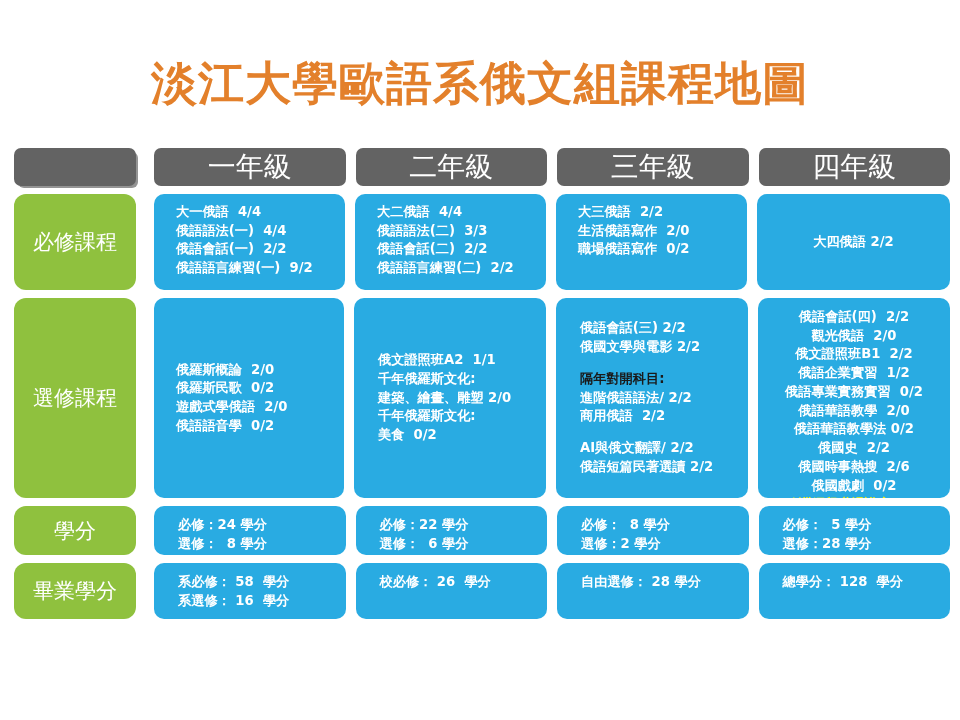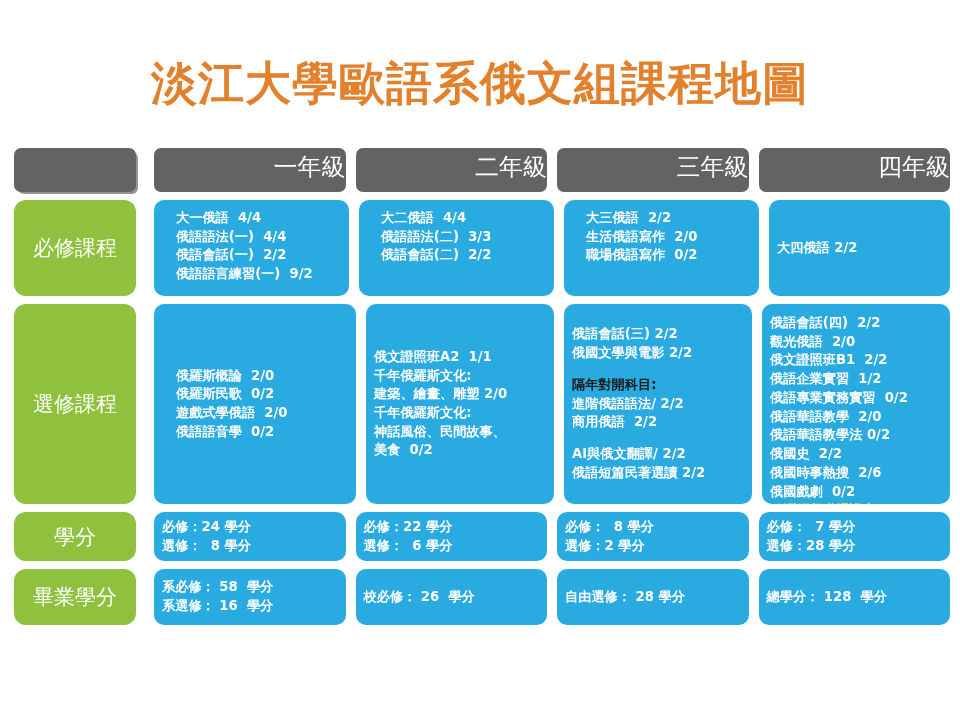"一年級" .row-header .cell { font-size: 24px -> 28px; height: 44px -> 38px; text-align: right -> center }
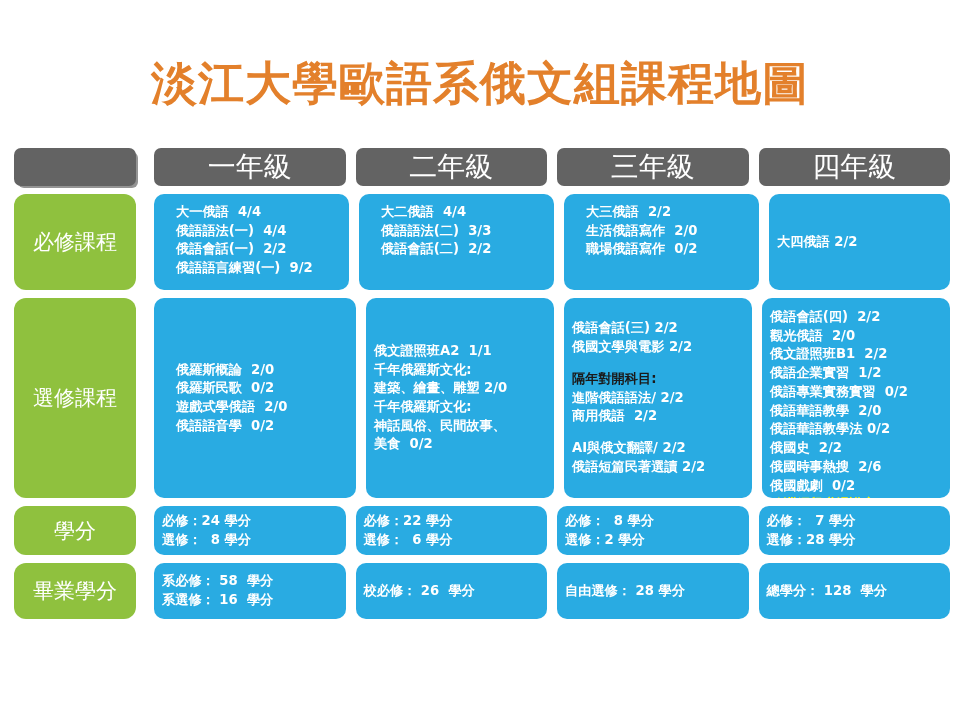"大一俄語 4/4" .blue { padding: 10px 8px -> 10px 24px }
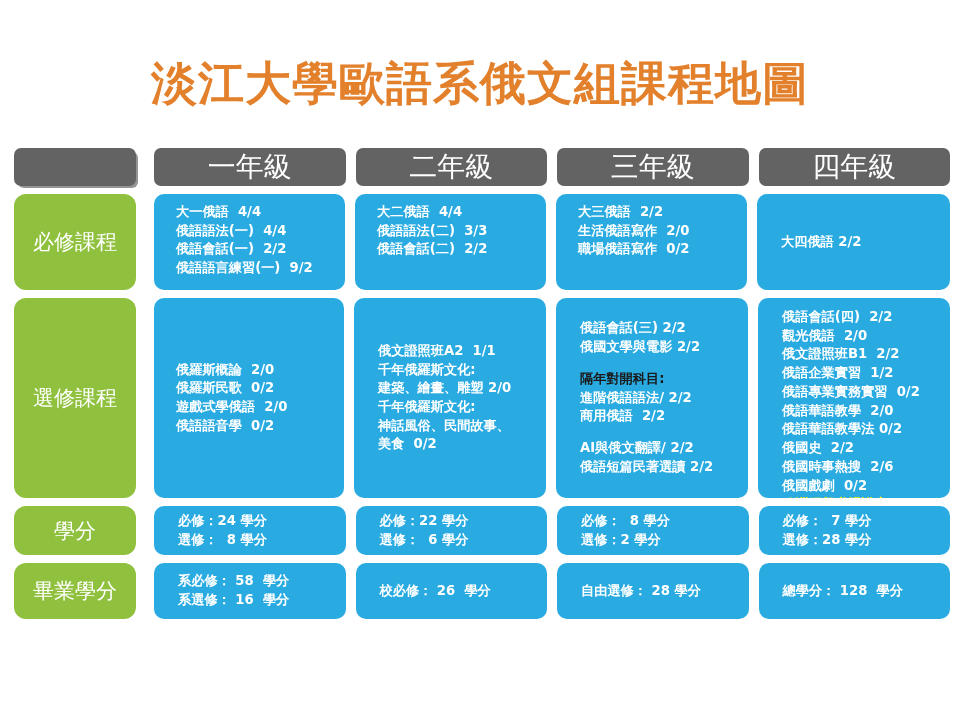"大四俄語 2/2" .col-year:last-child { text-align: none -> center }
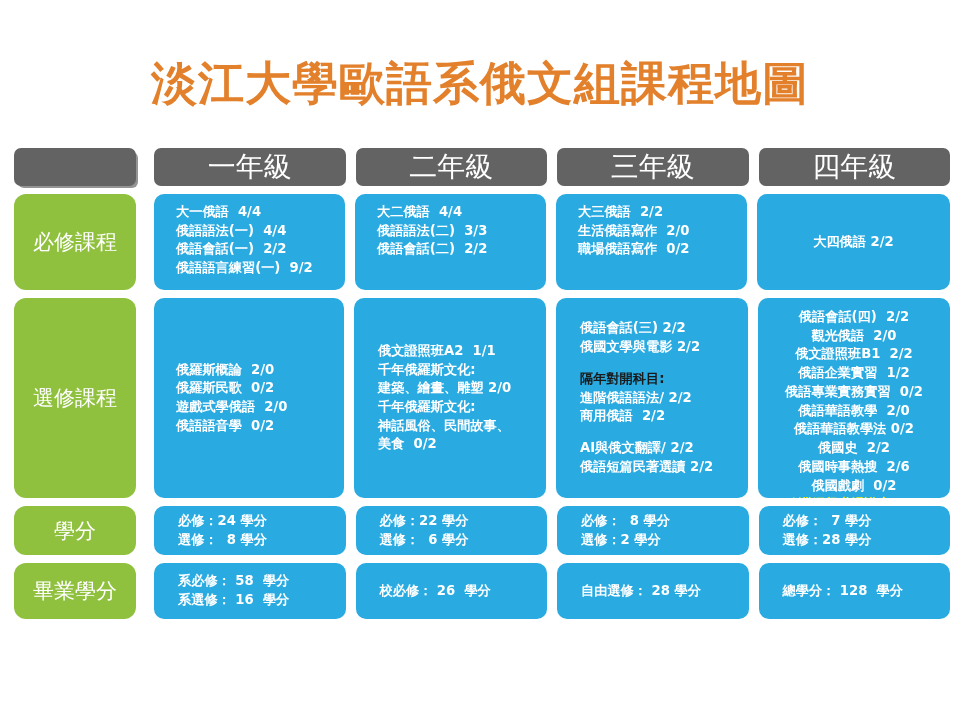"俄語語言練習(二) 2/2" div.ln { html: none -> <div>俄語語言練習(二) 2/2</div> }
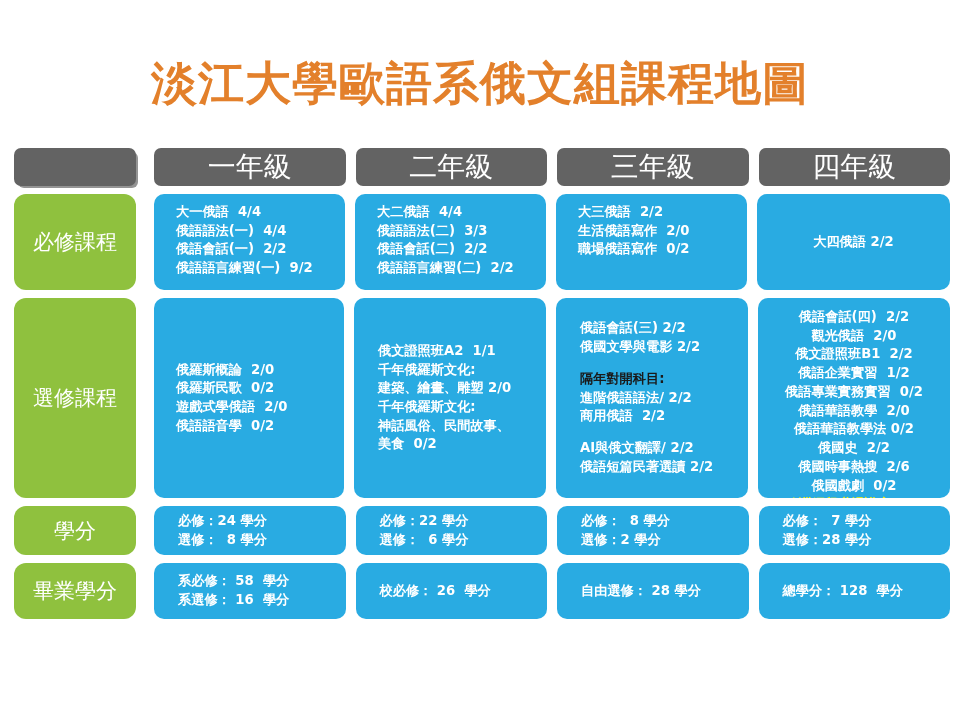"神話風俗、民間故事、" div.ln { html: <div>神話風俗、民間故事、</div> -> none }
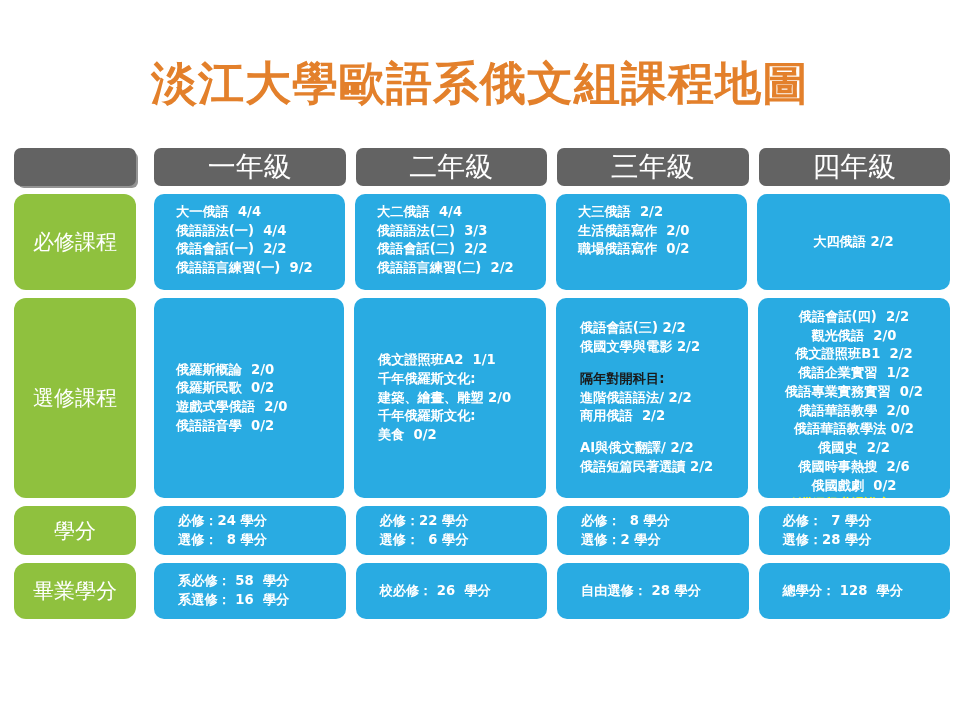"必修：24 學分" .blue.centerall { align-items: center -> none }
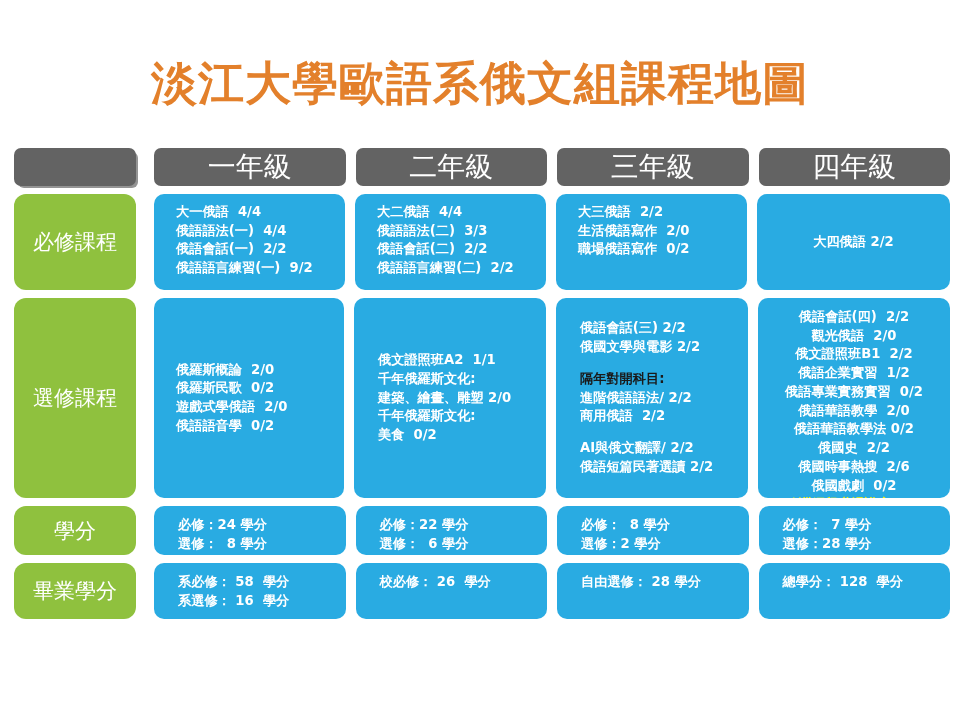"必修： 7 學分" div.ln { text: 7 -> 5 }
